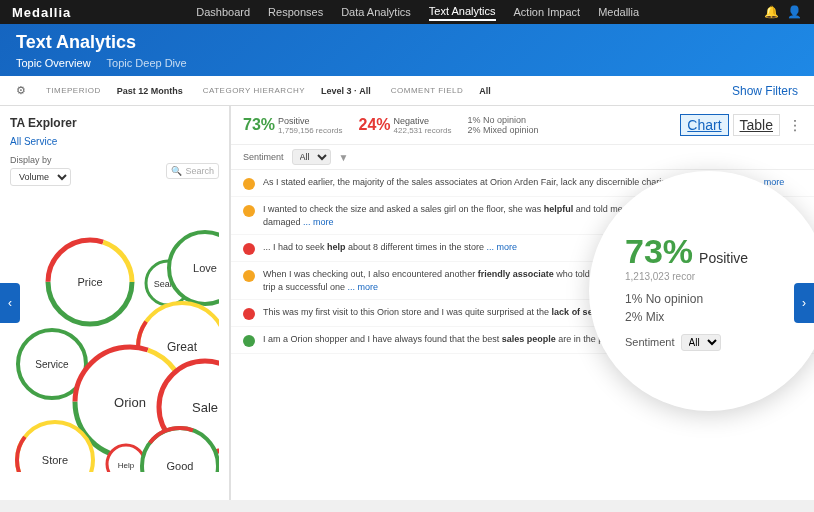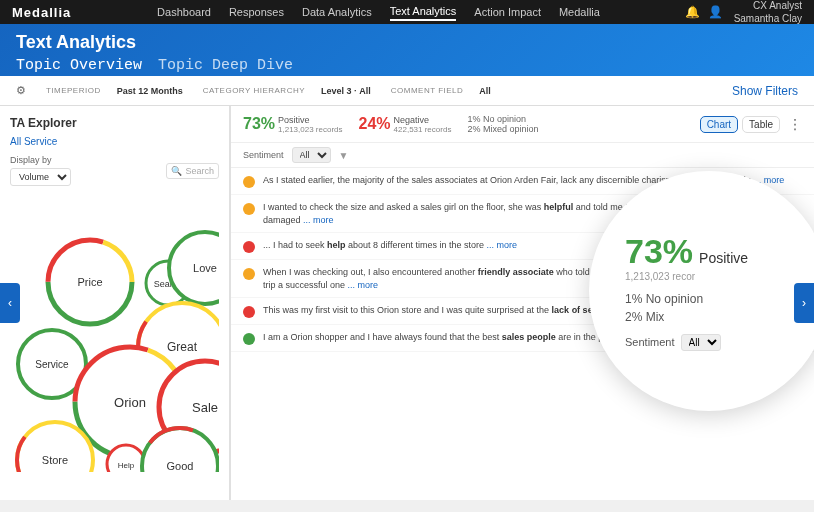"CX Analyst" div.nav-user { html: <div> <div>CX Analyst</div> <div>Samantha Clay</div> </div> -> none }
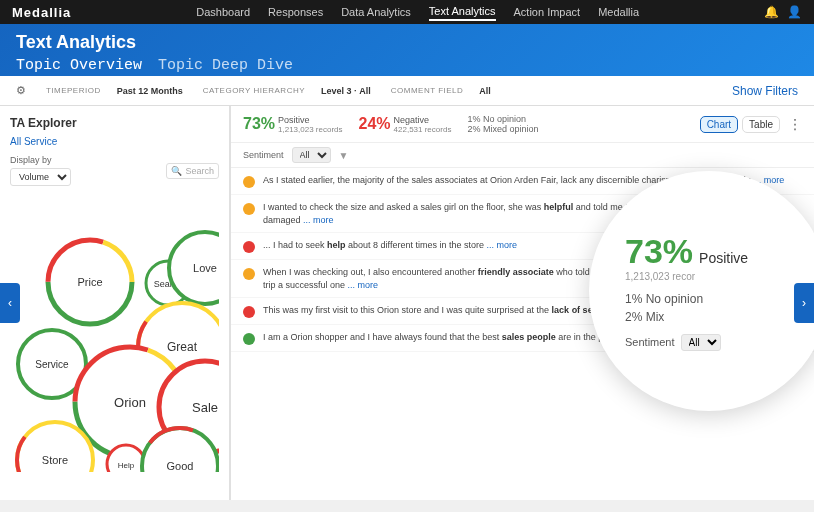"Topic Overview" .page-tab { font-family: Liberation Mono, monospace -> none; font-size: 15px -> 11px }
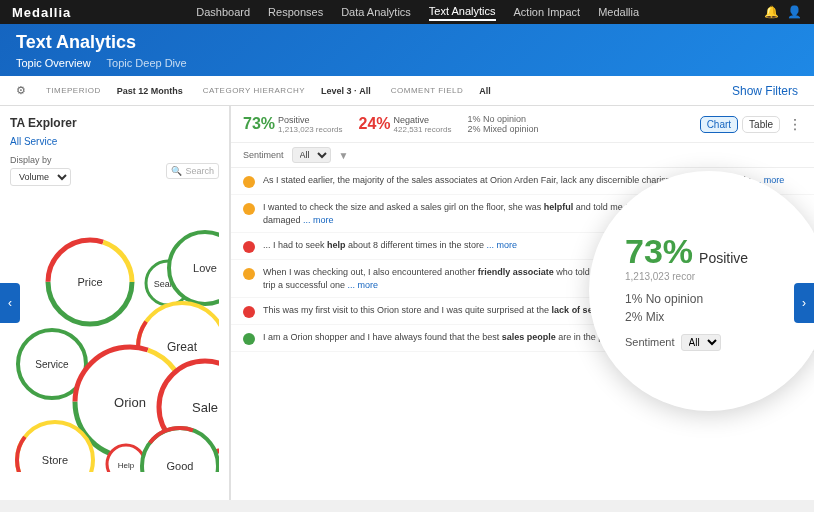"1,213,023 records" div.stat-count { text: 1,213,023 -> 1,759,156 }
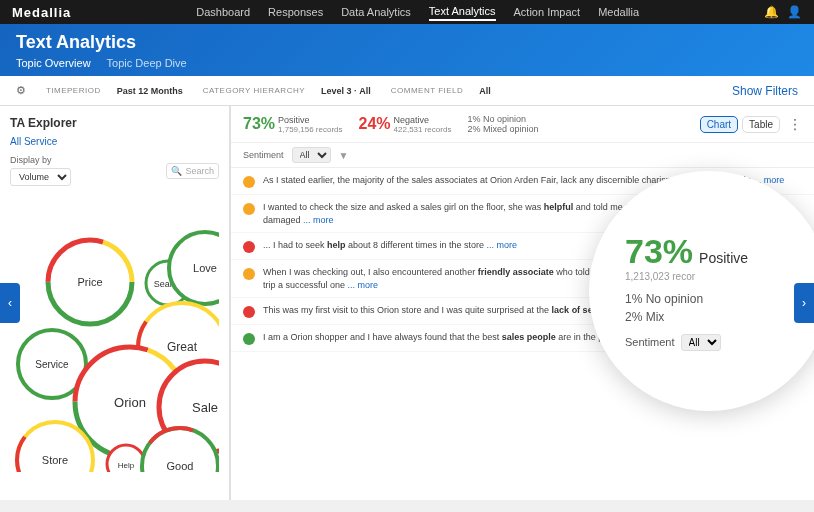"Chart" .chart-btn { border-radius: 5px -> 0; font-size: 10px -> 14px; text-decoration: none -> underline }
